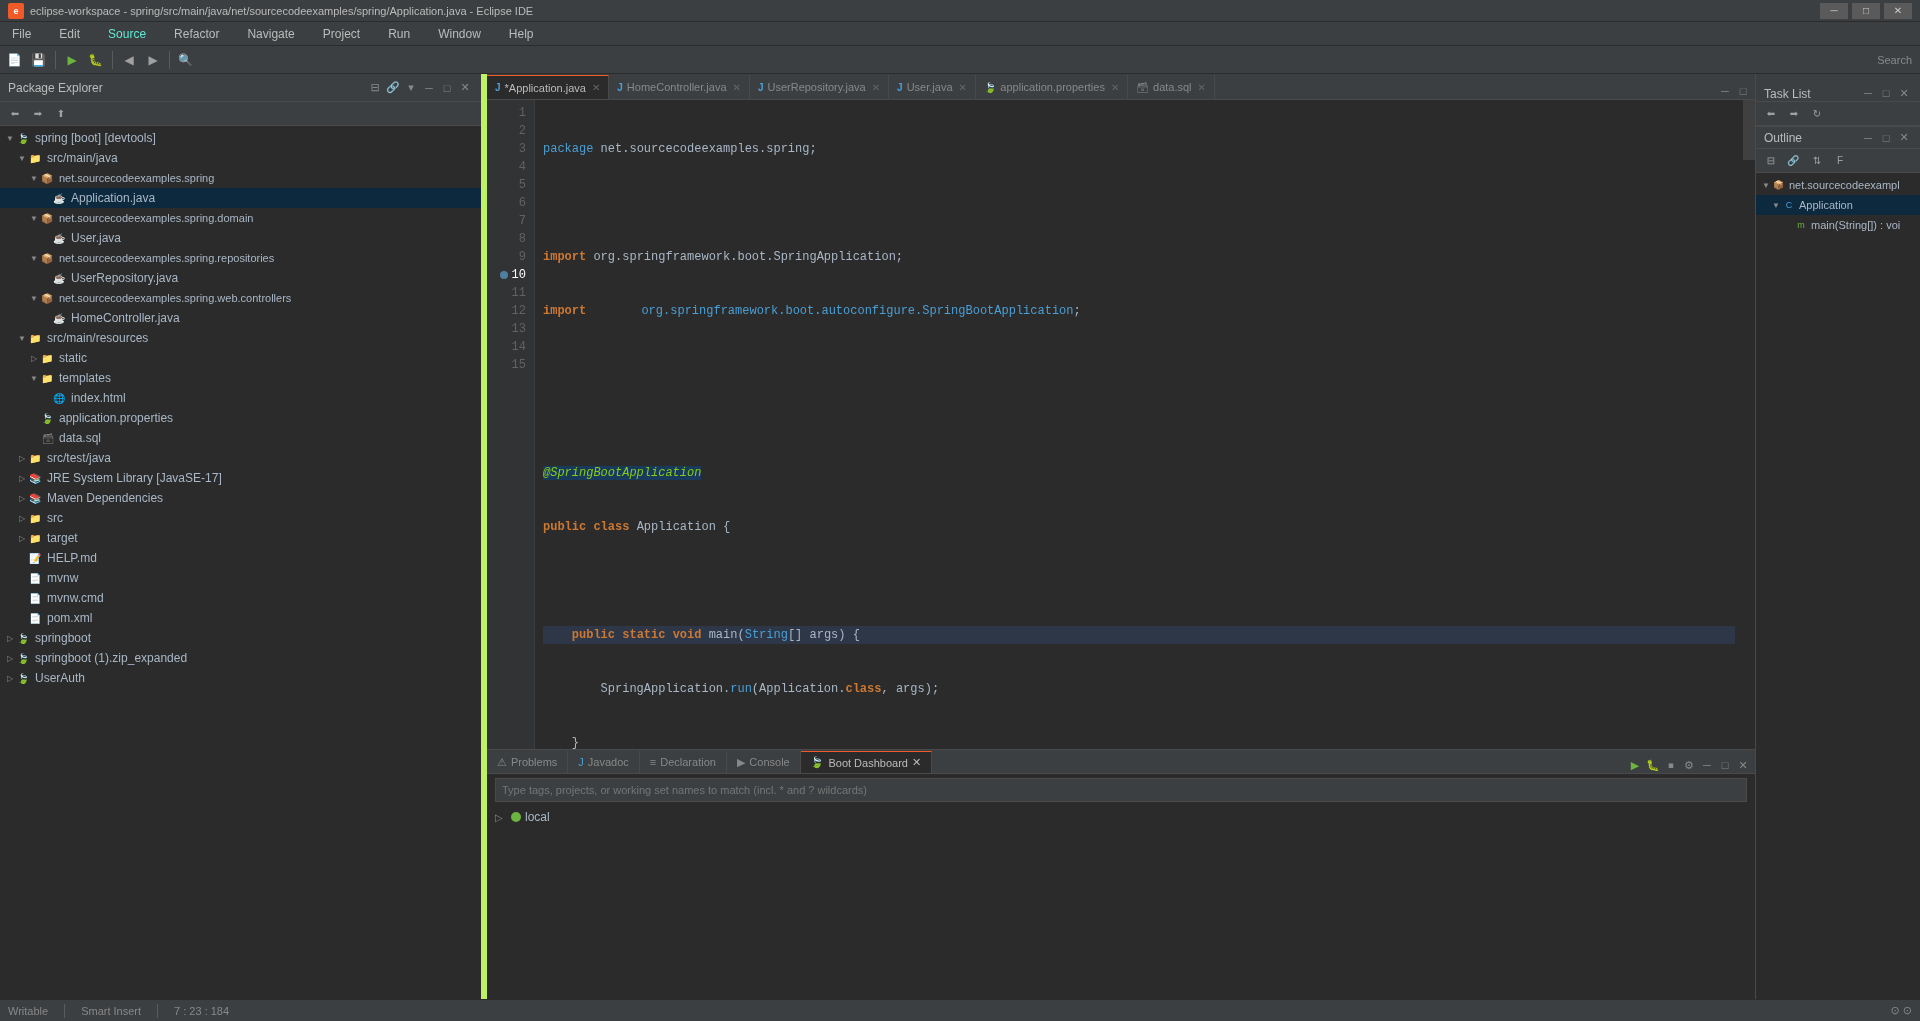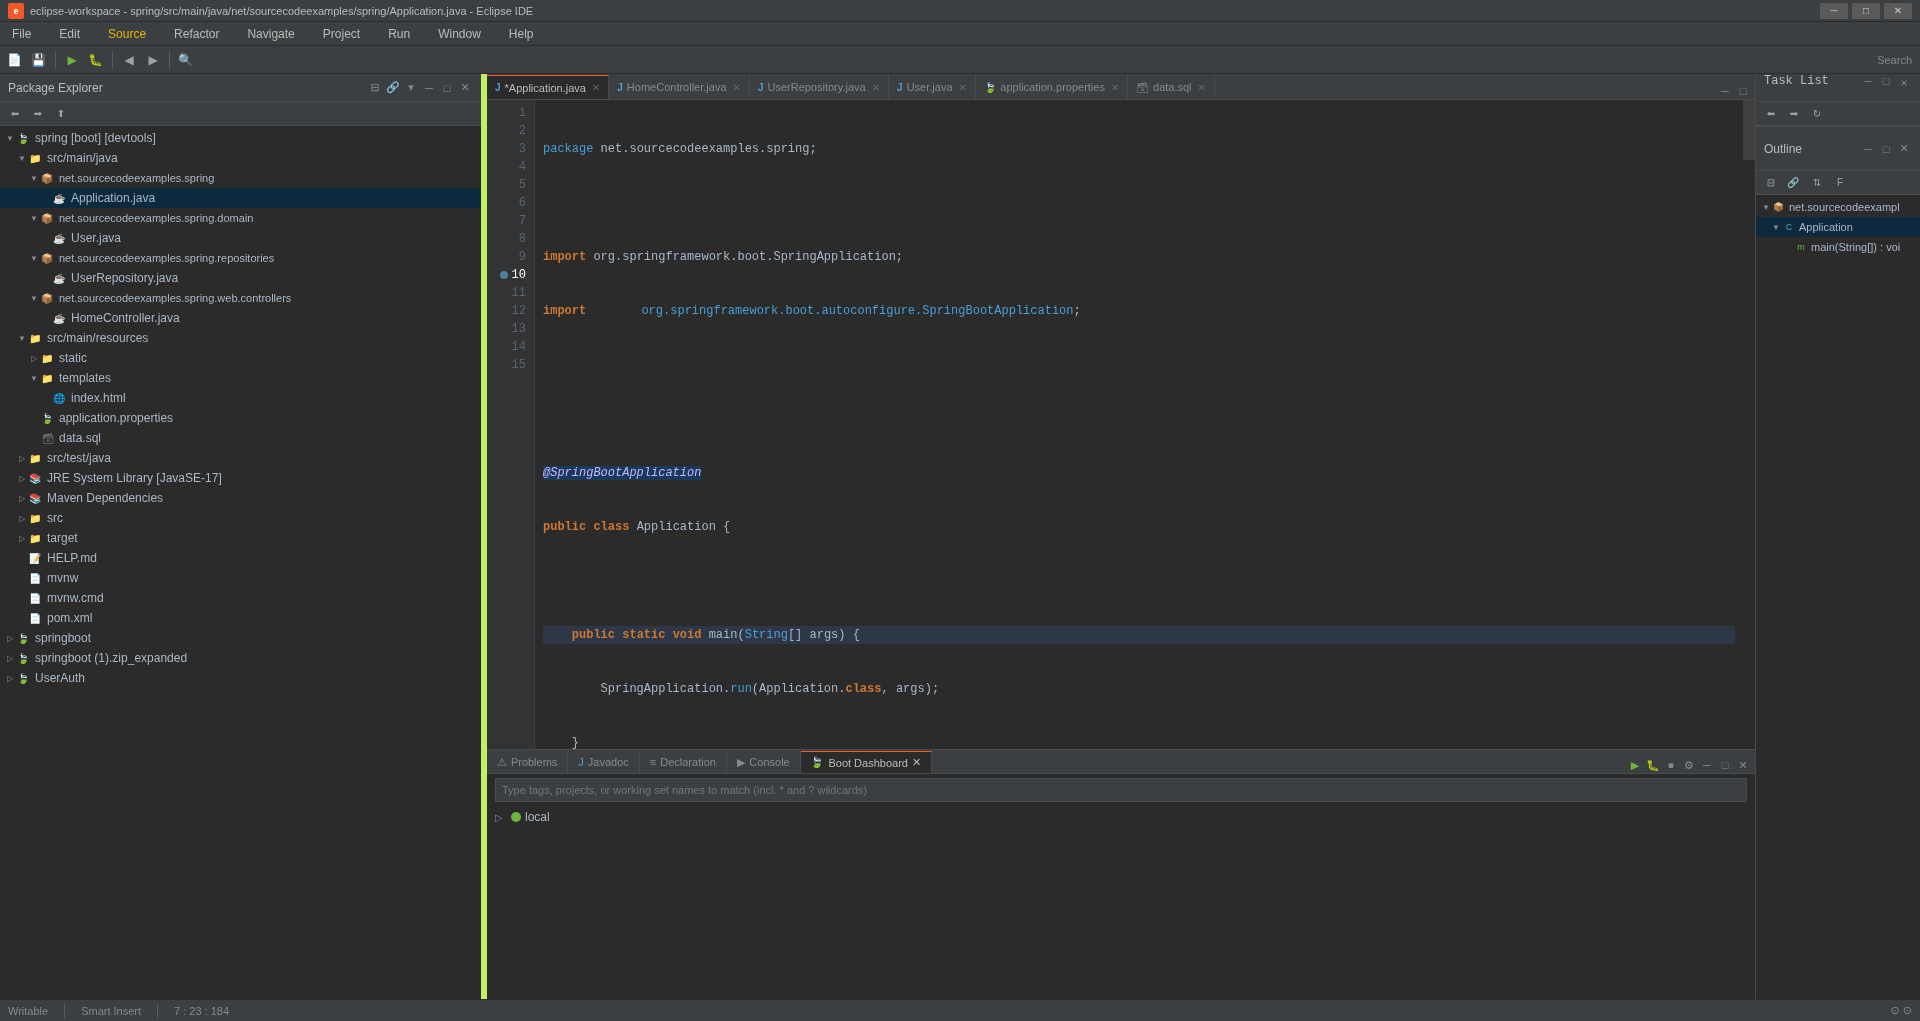"Source" span.menu-item { color: #eab308 -> #5eead4 }
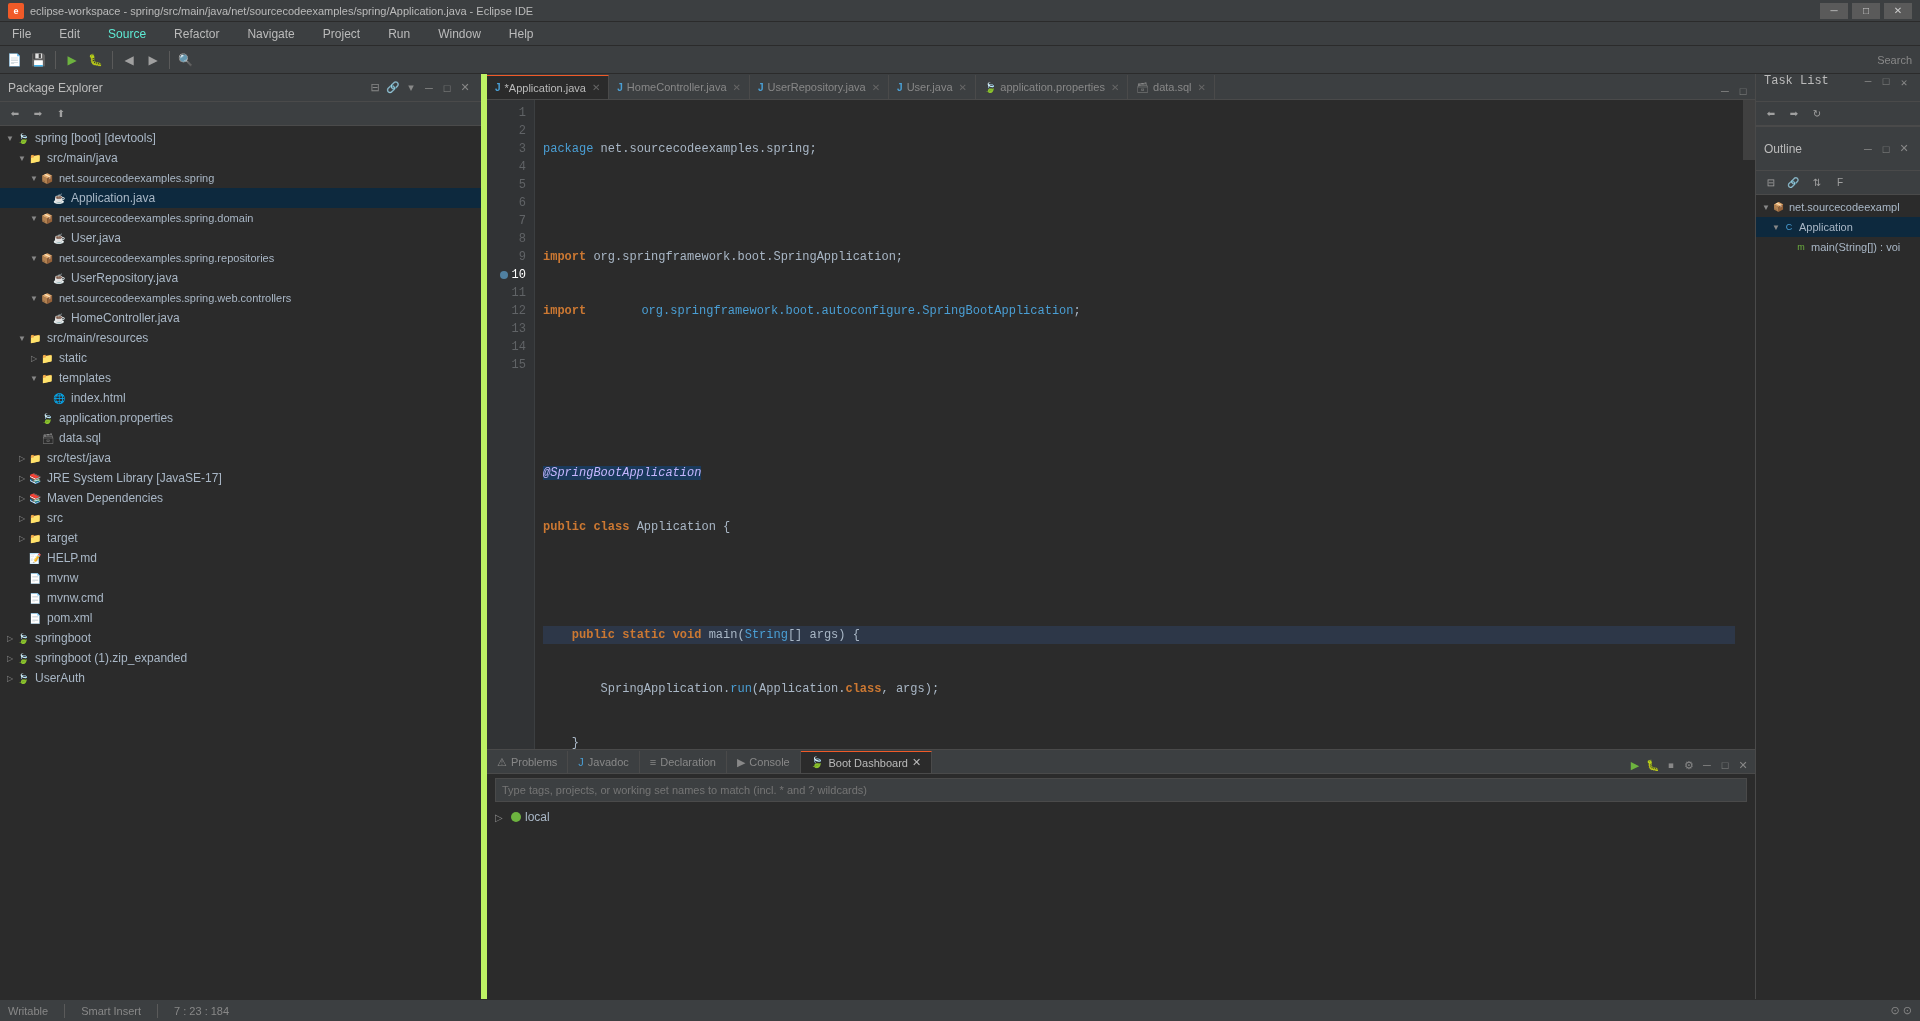"Task List" #task-list-header { align-items: flex-start -> flex-end; font-family: Liberation Mono, monospace -> none }
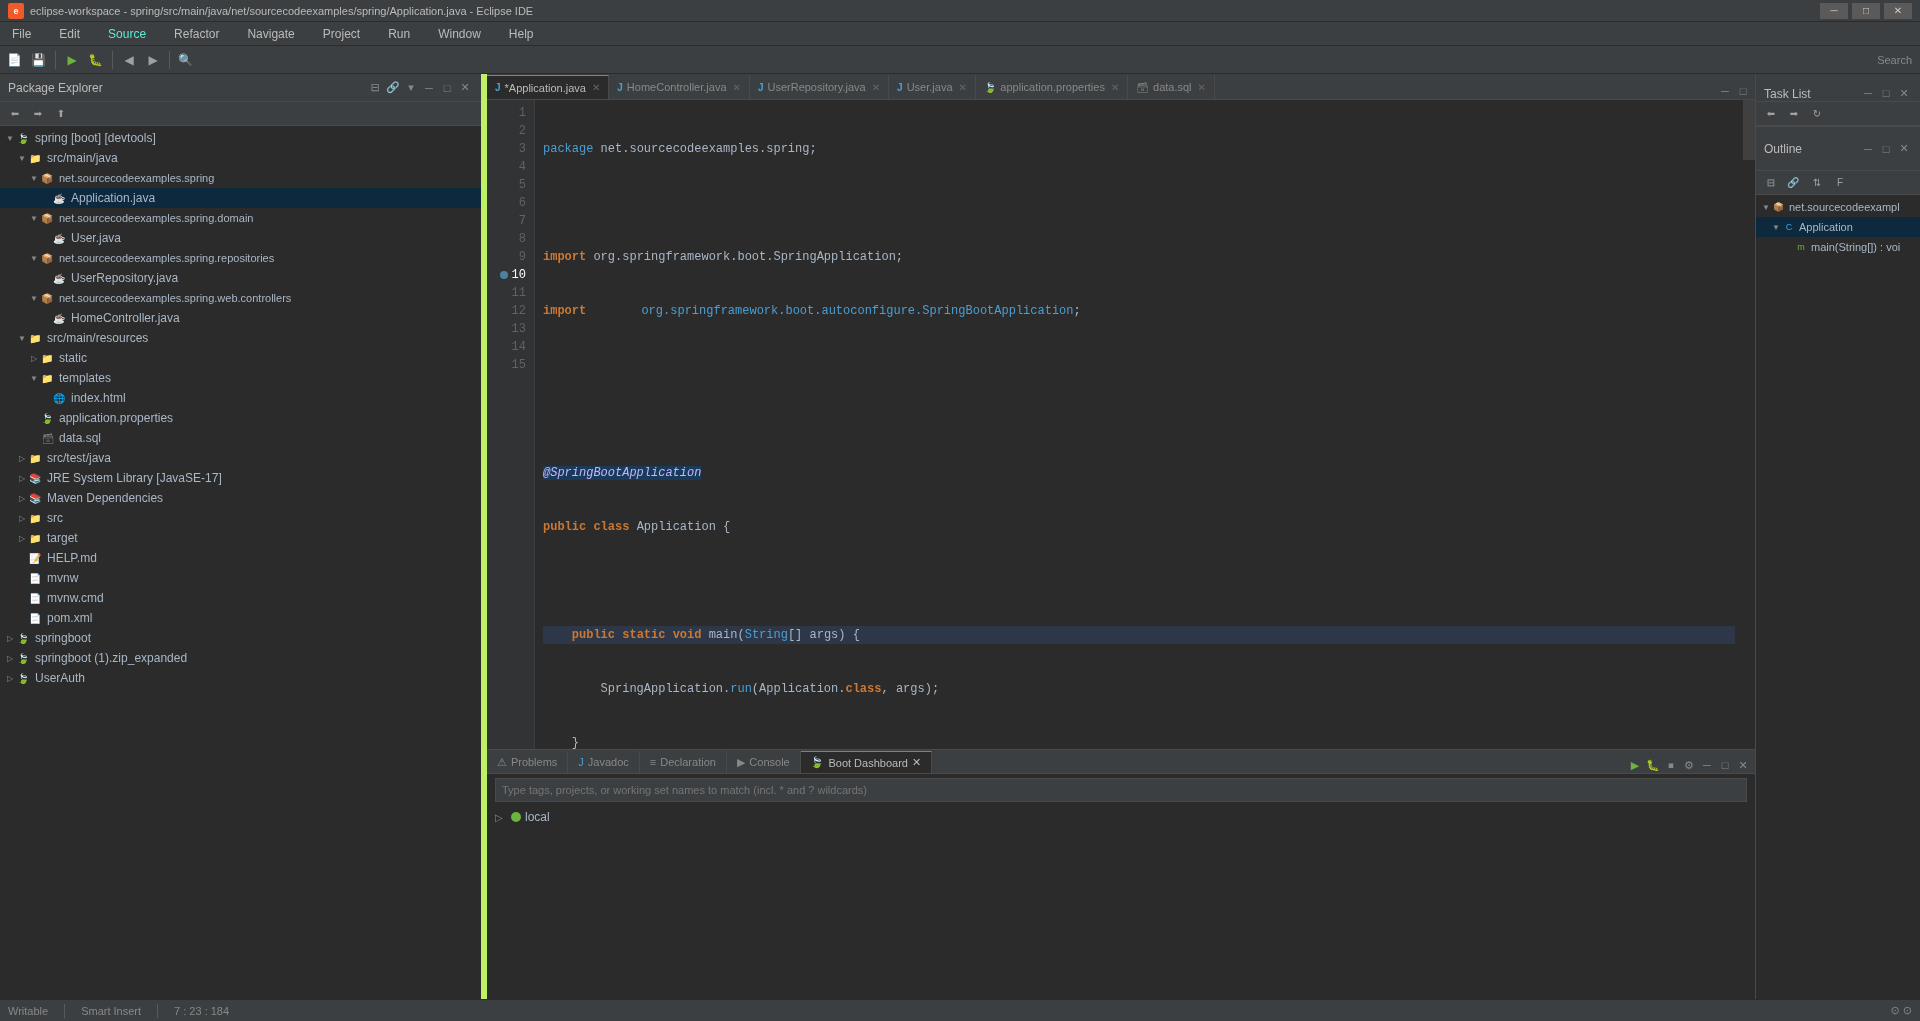"Outline" #outline-header { height: 45px -> 23px }
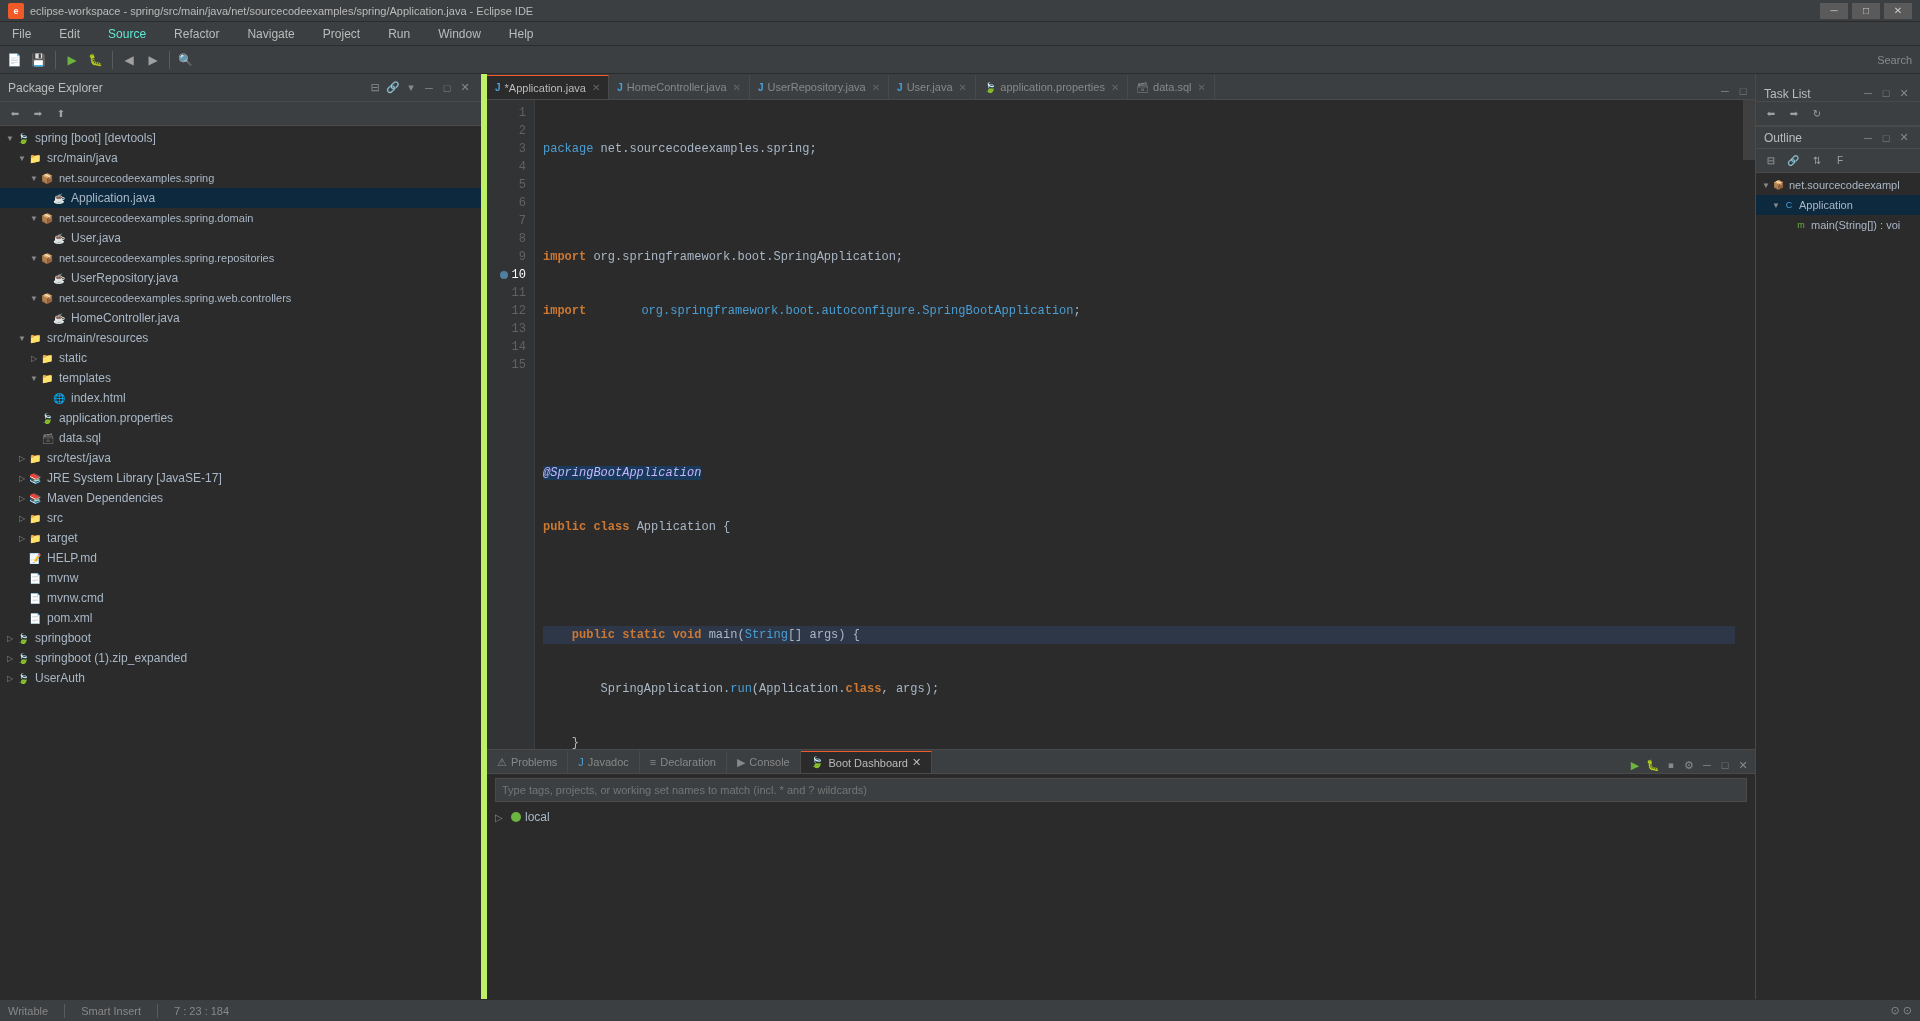"@SpringBootApplication" .annotation-selected { color: #c4b5fd -> #84cc16 }
